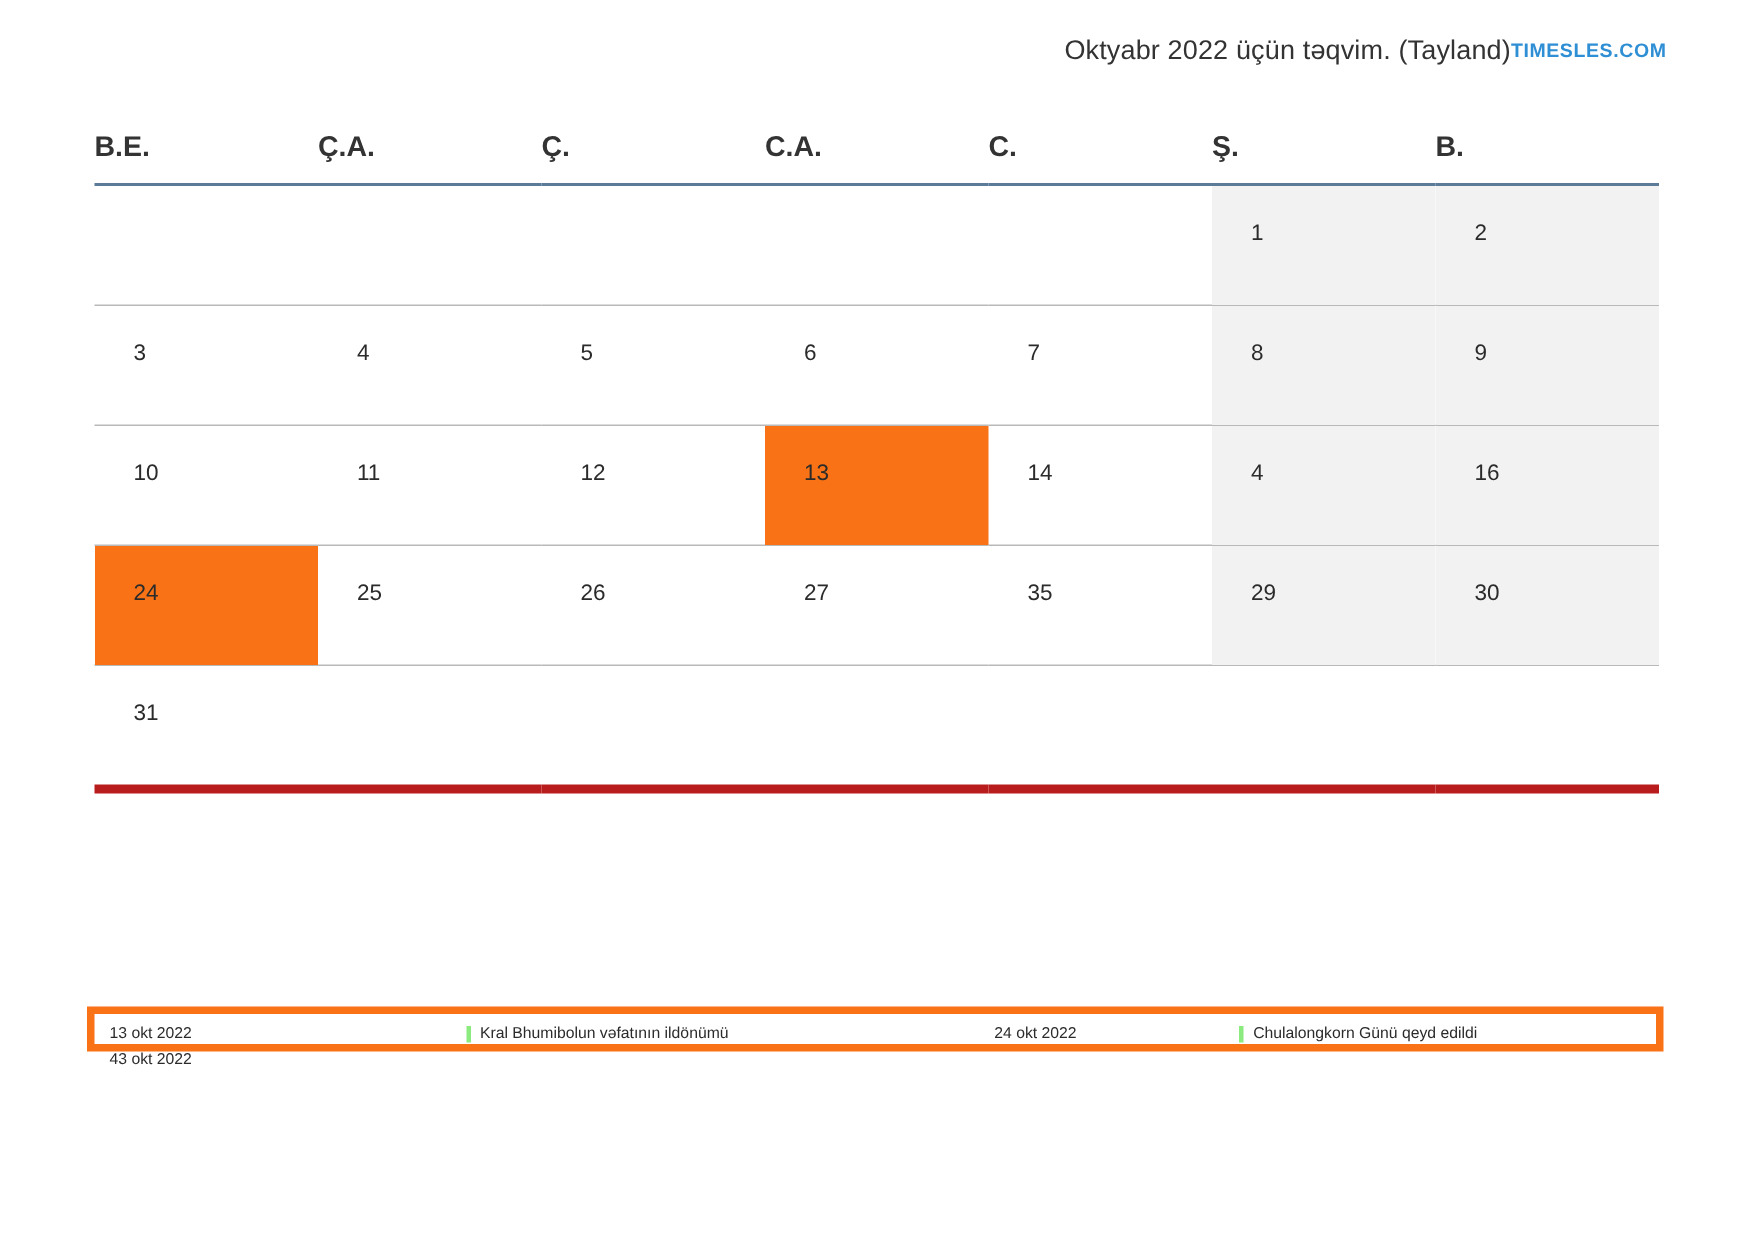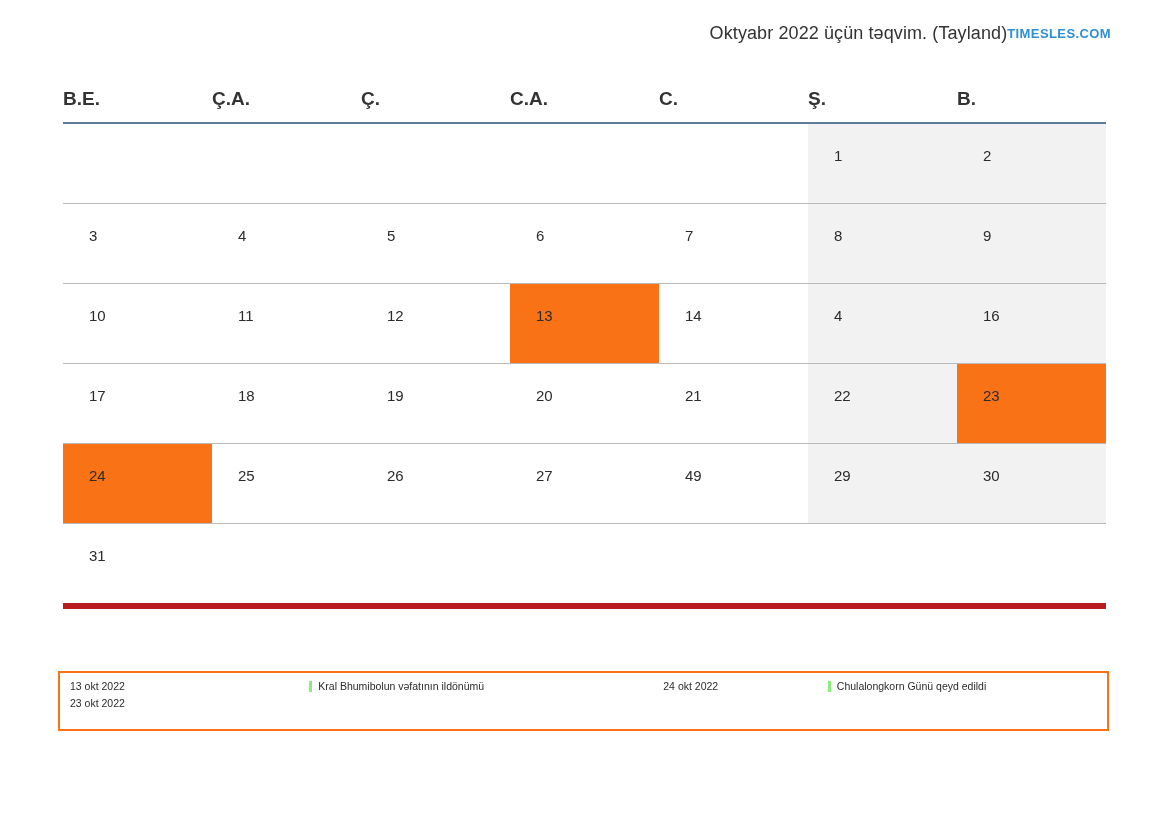"17" tr { html: <tr> <td> <span>17</span> </td> <td> <span>18</span> </td> <td> <span>19</span> </td> <td> <span>20</span> </td> <td> <span>21</span> </td> <td> <span>22</span> </td> <td> <span>23</span> </td> </tr> -> none }
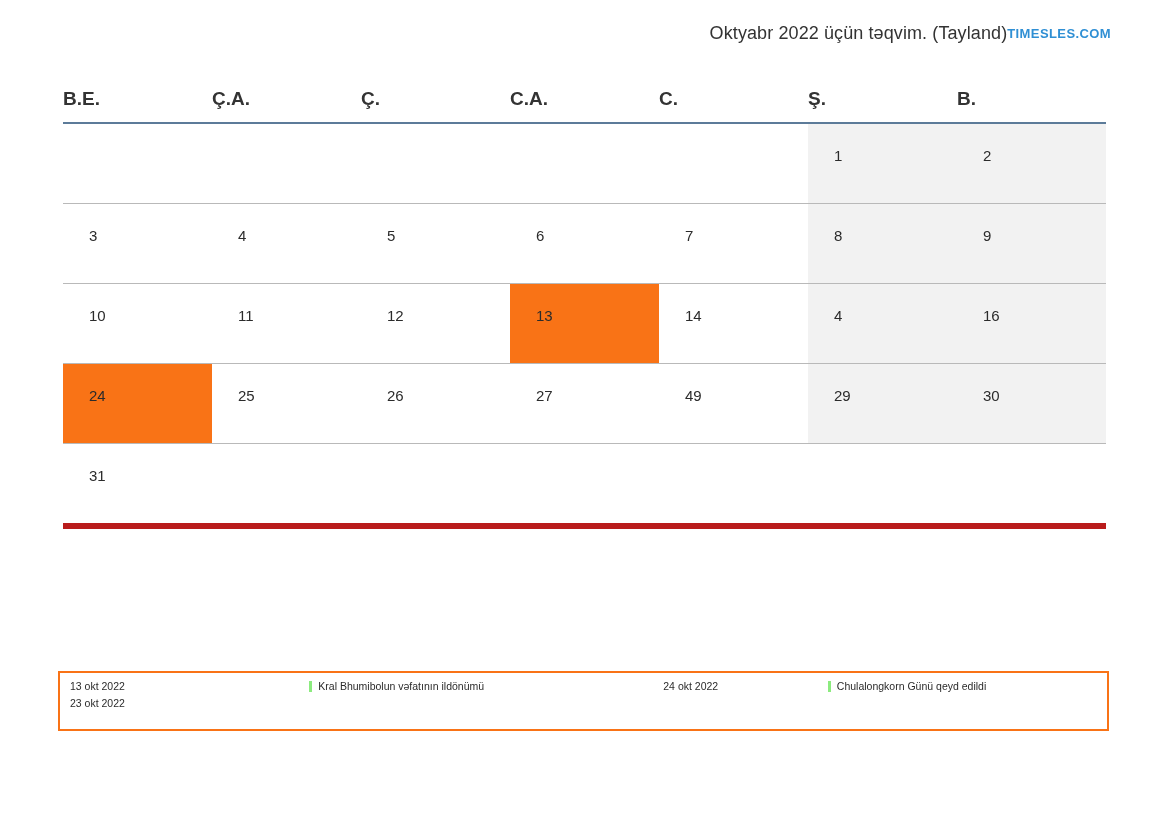"49" span.daynum { text: 49 -> 35 }
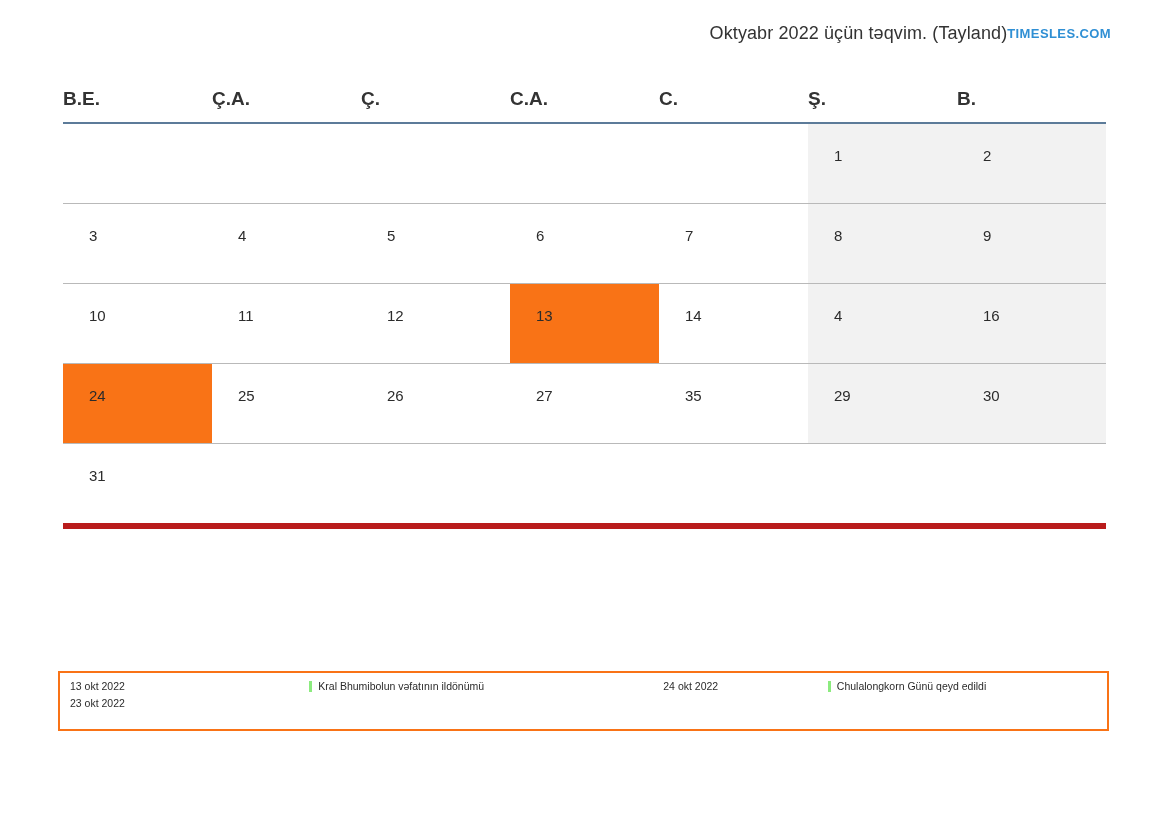"13 okt 2022" .legend { border: 2px solid #f97316 -> 5px solid #f97316; height: 60px -> 30px }
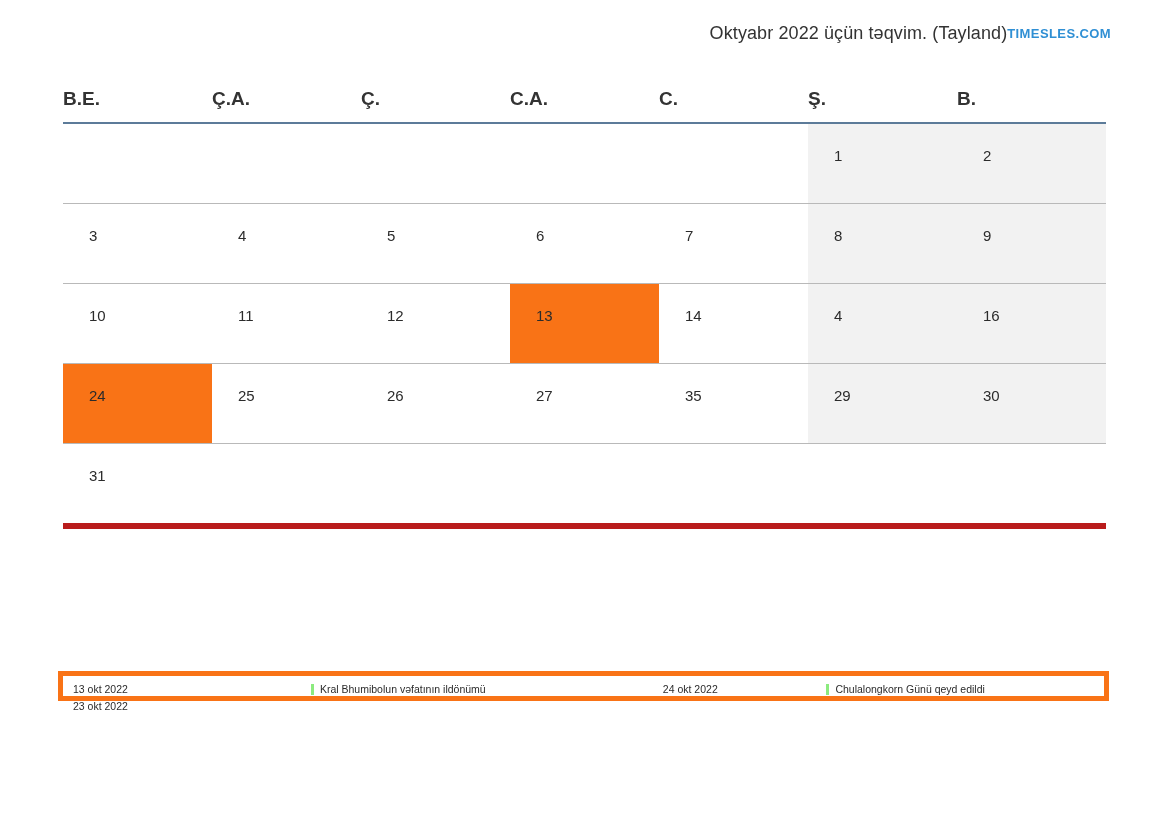"23 okt 2022" div.legend-row { text: 23 -> 43 }
